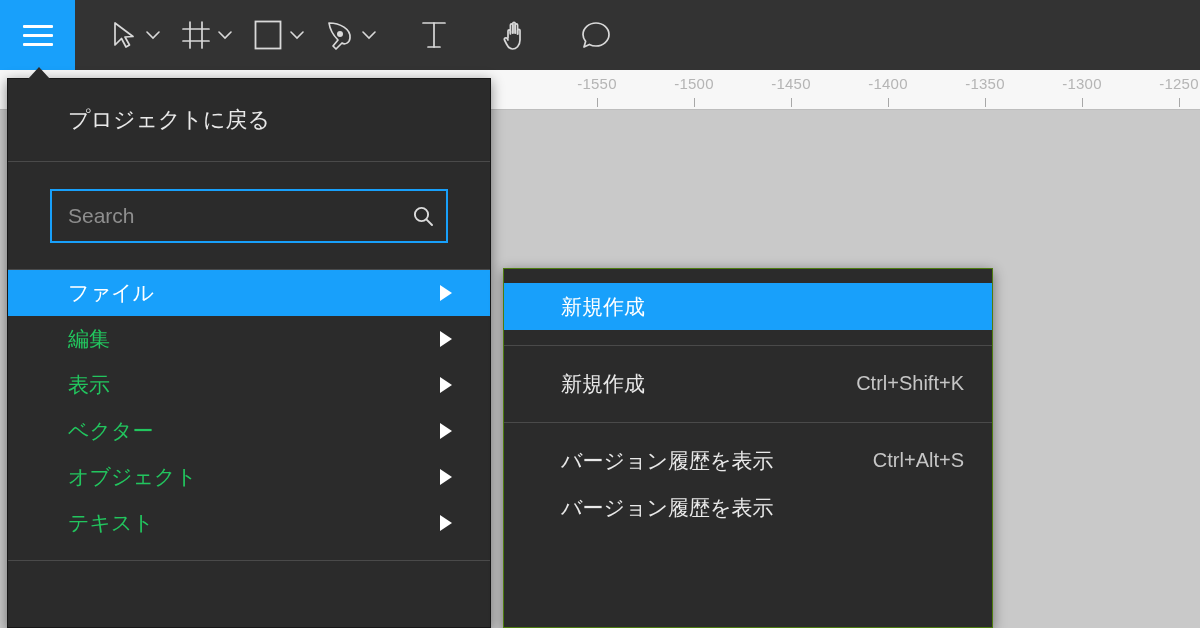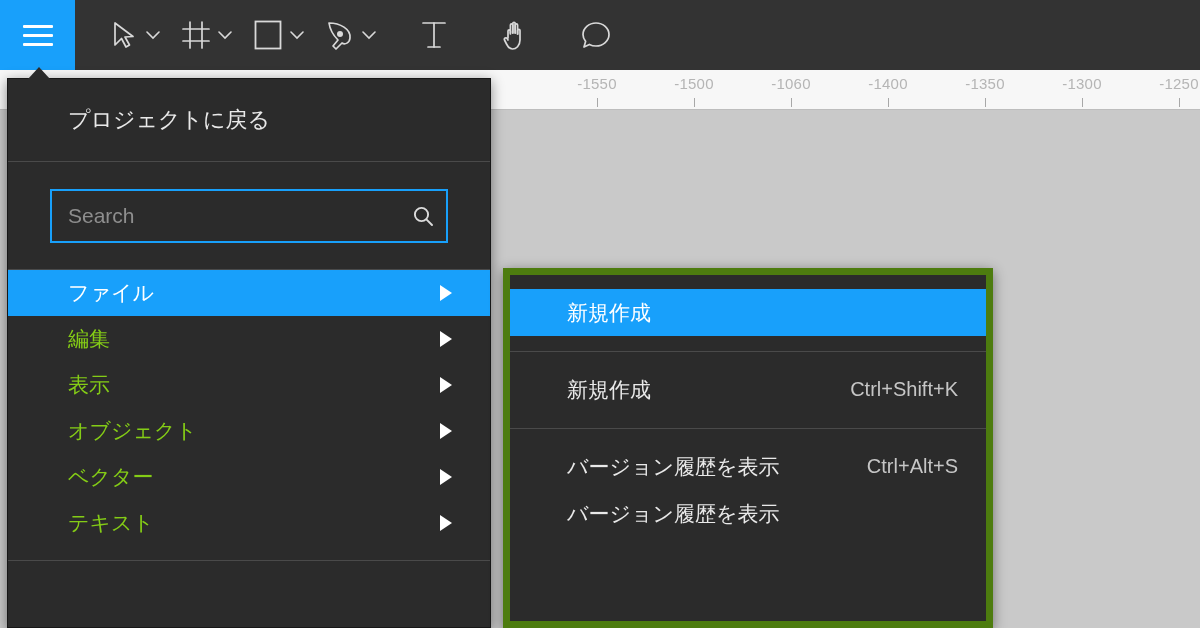"-1060" div.lbl { text: -1060 -> -1450 }
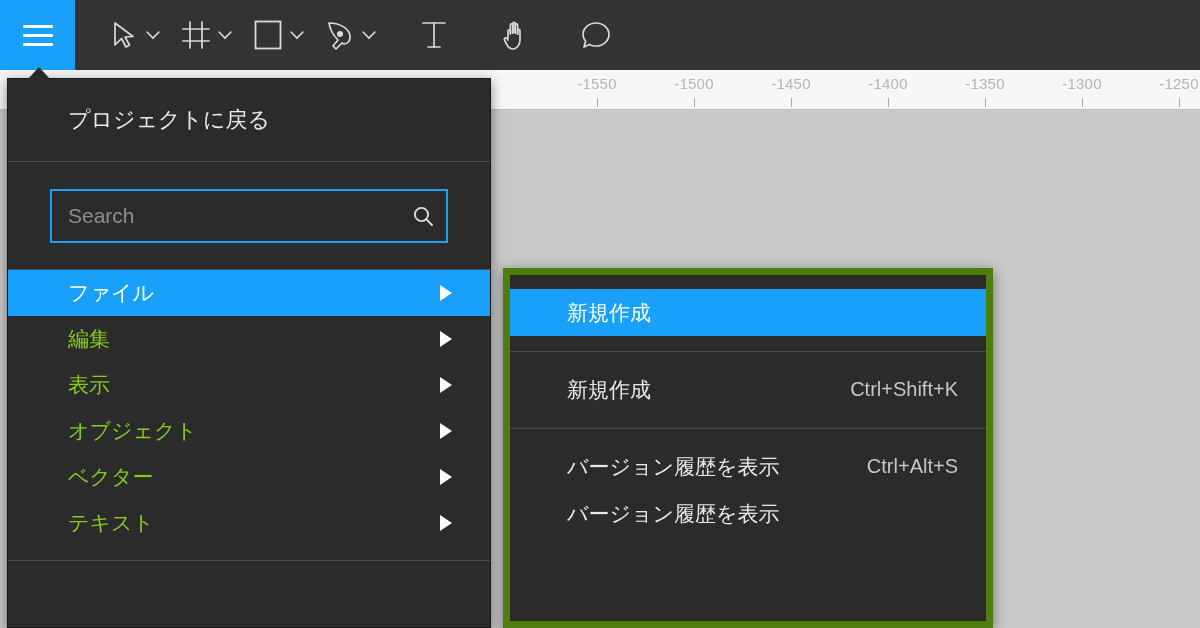"新規作成" .submenu { border: 7px solid #4d7c0f -> 1px solid #4d7c0f }
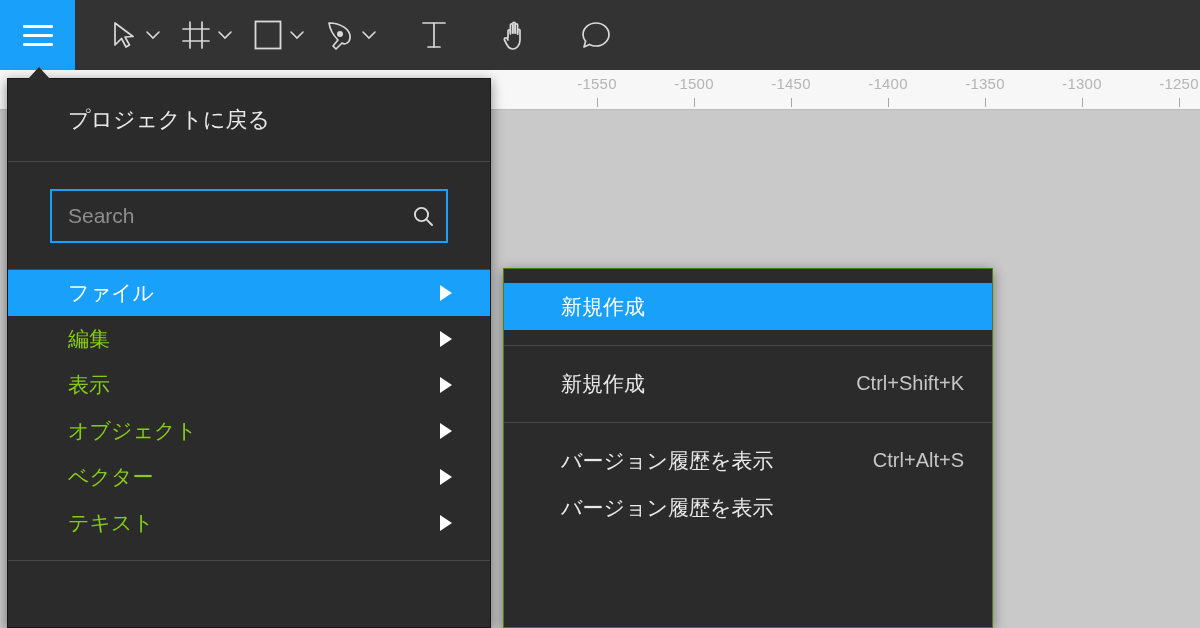"編集" .menu-row { color: #84cc16 -> #22c55e }
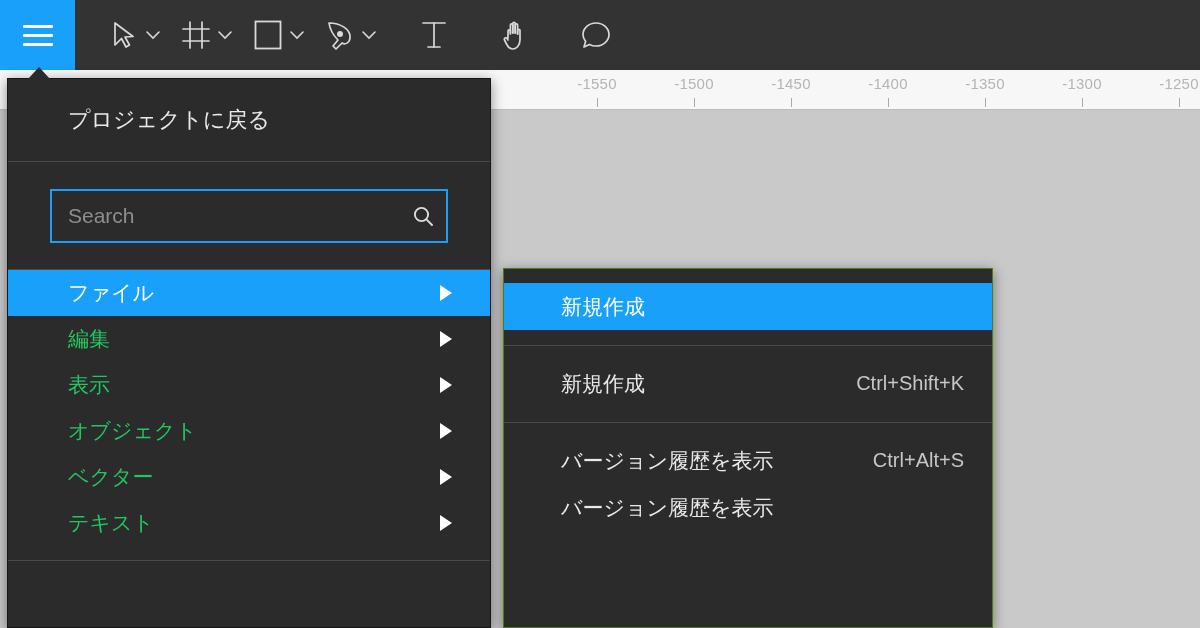"オブジェクト" div.menu-row { order: before "ベクター" -> after "ベクター" }
